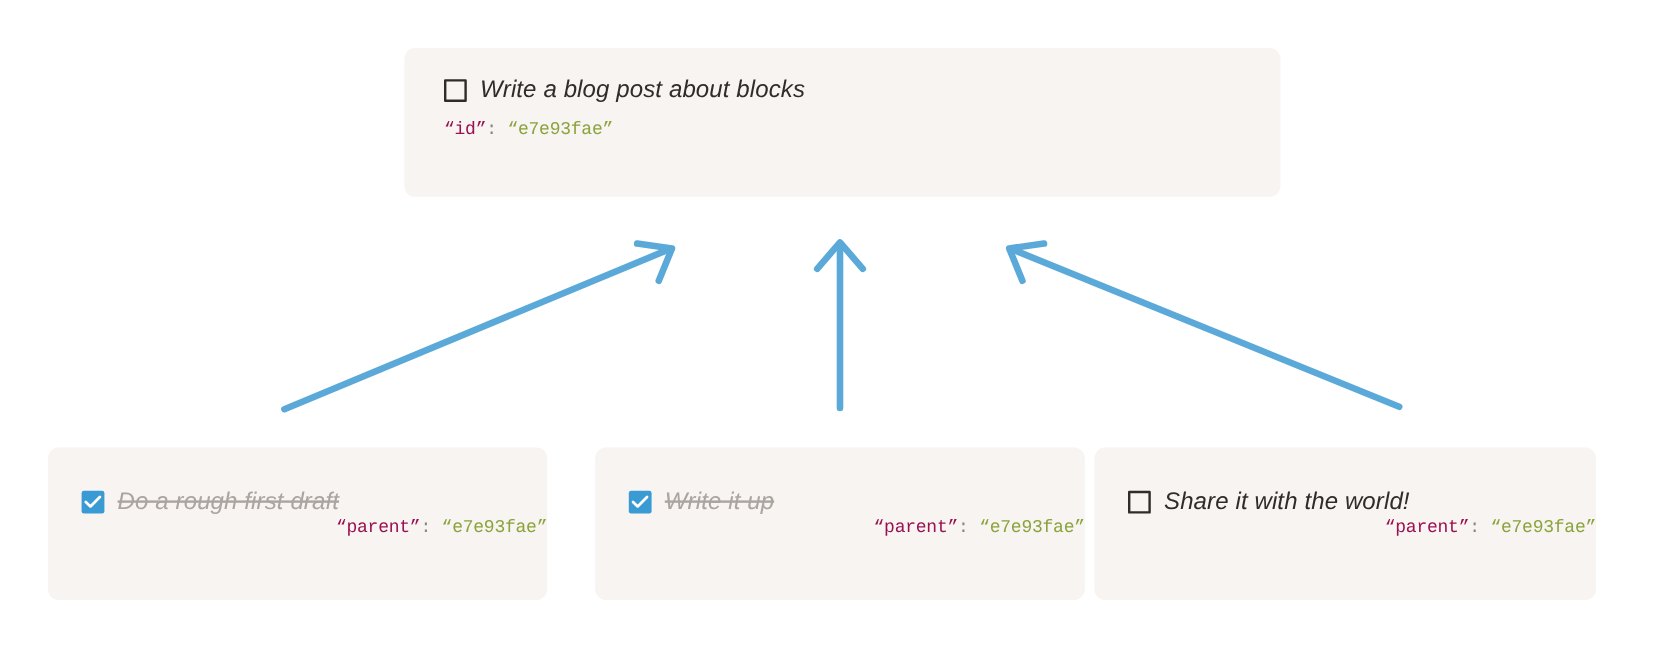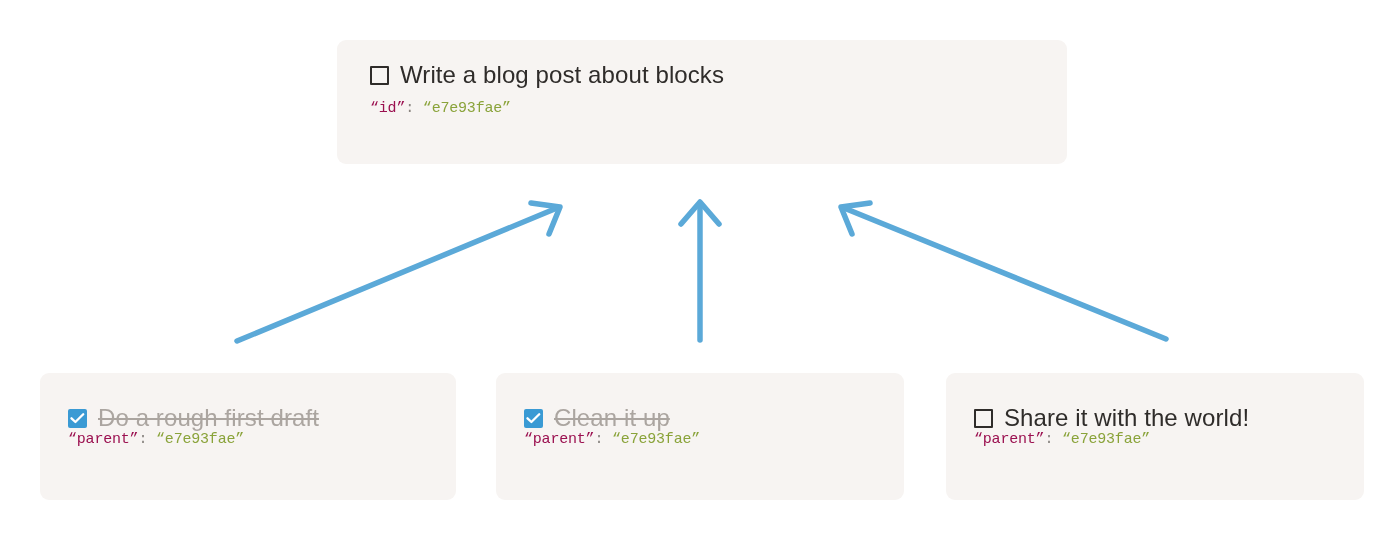"Write a blog post about" .todo-label { font-size: 24px -> 20px; font-style: none -> italic }
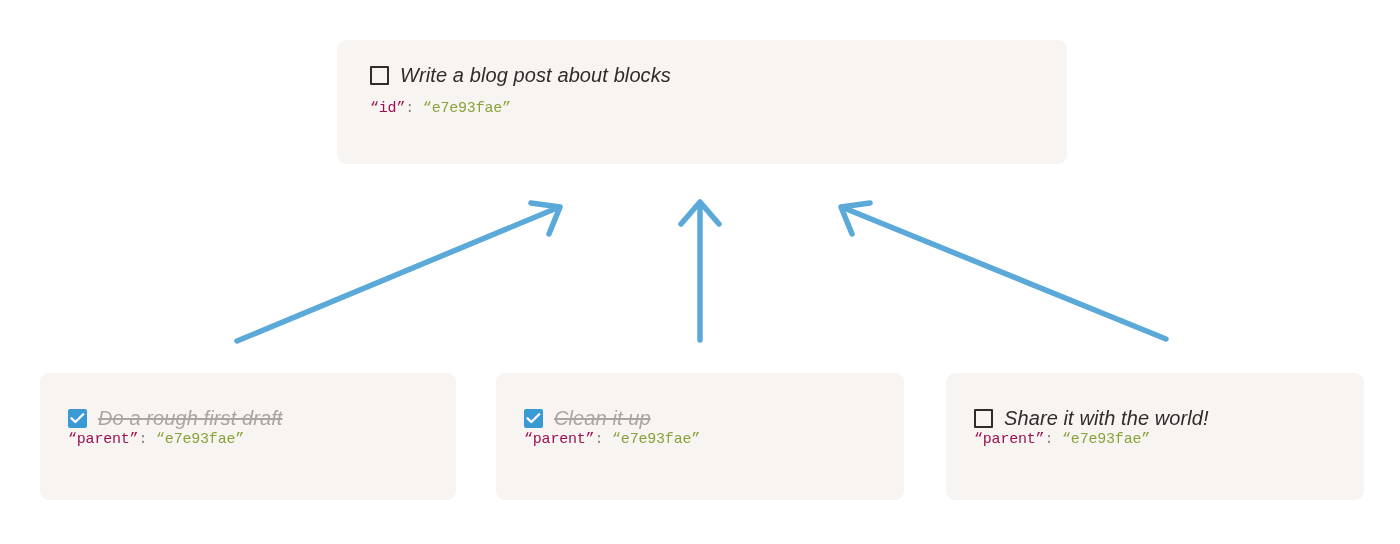"Do a rough first draft" .card.child-card { text-align: none -> right }
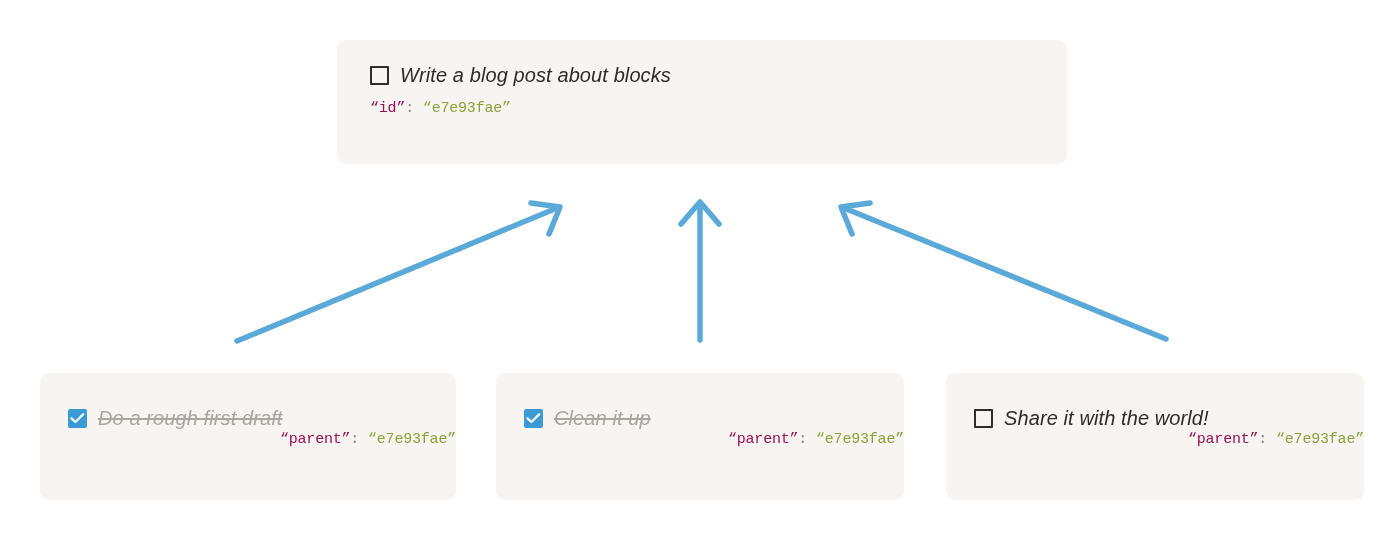"Clean it up" span.todo-label { text: Clean -> Write }
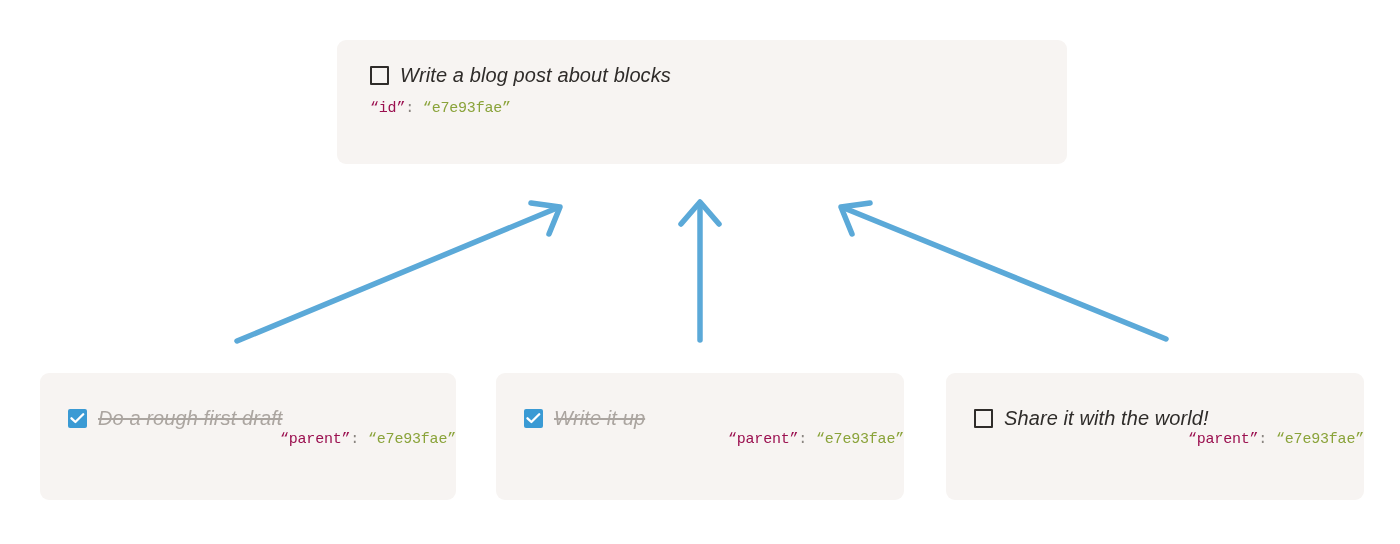"Share it with the world!" .card.child-3 { left: 946px -> 912px }
